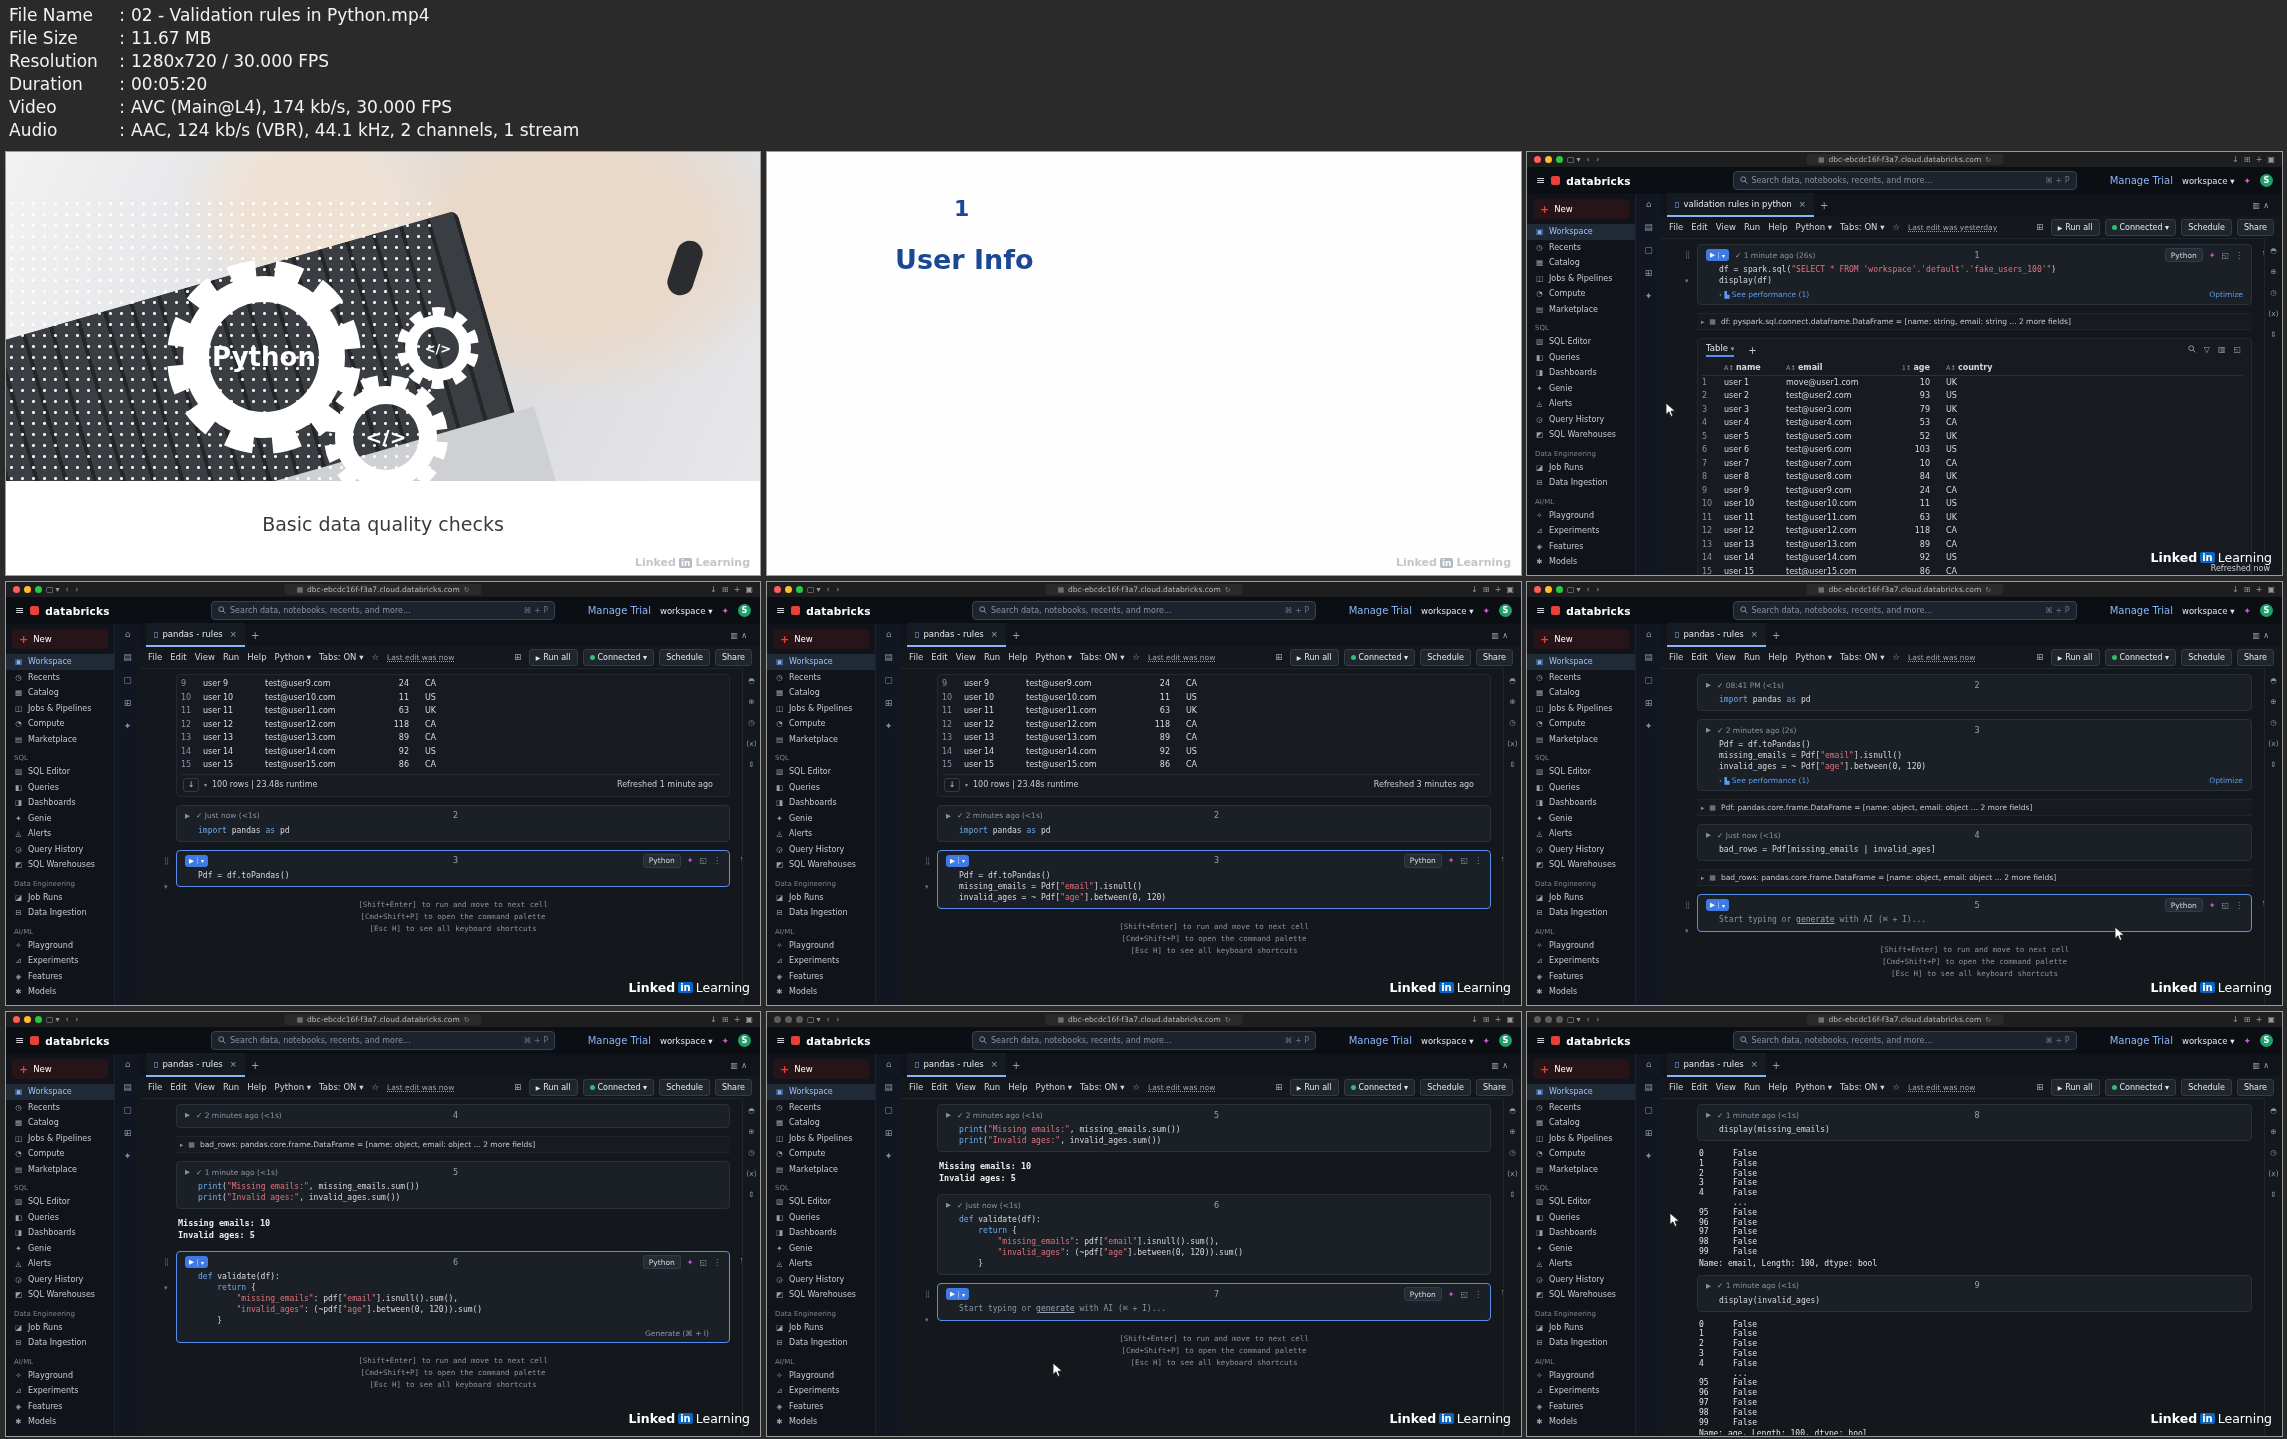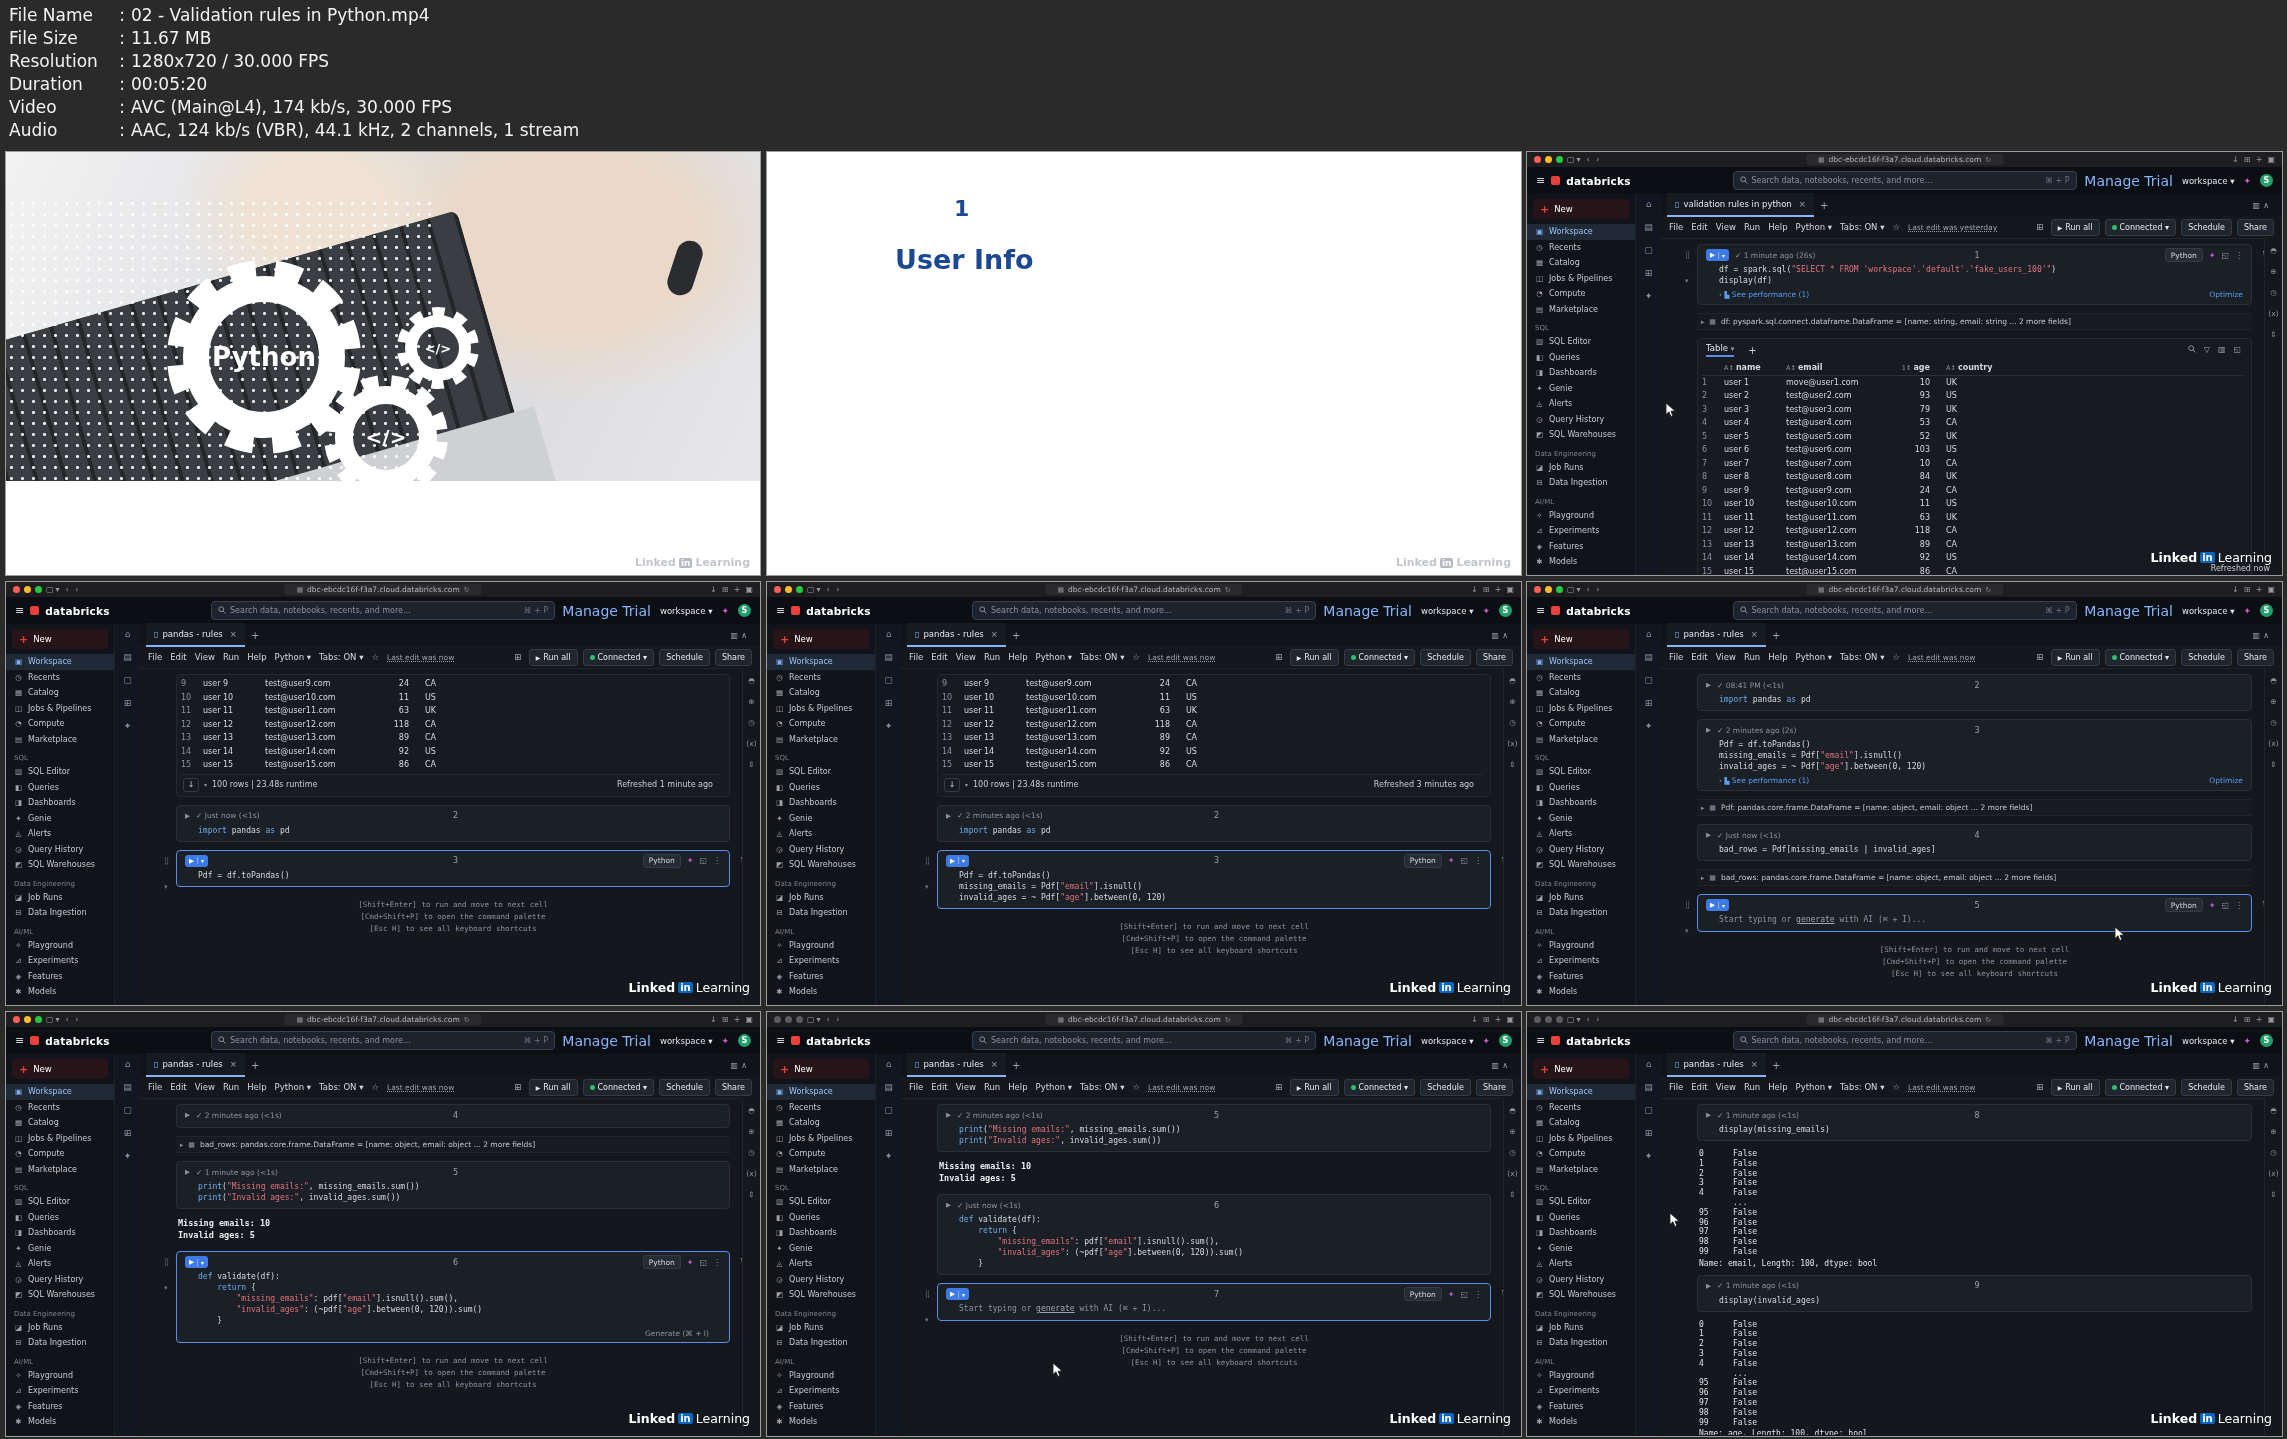"Manage Trial" .mtrial { font-size: 14px -> 10px }
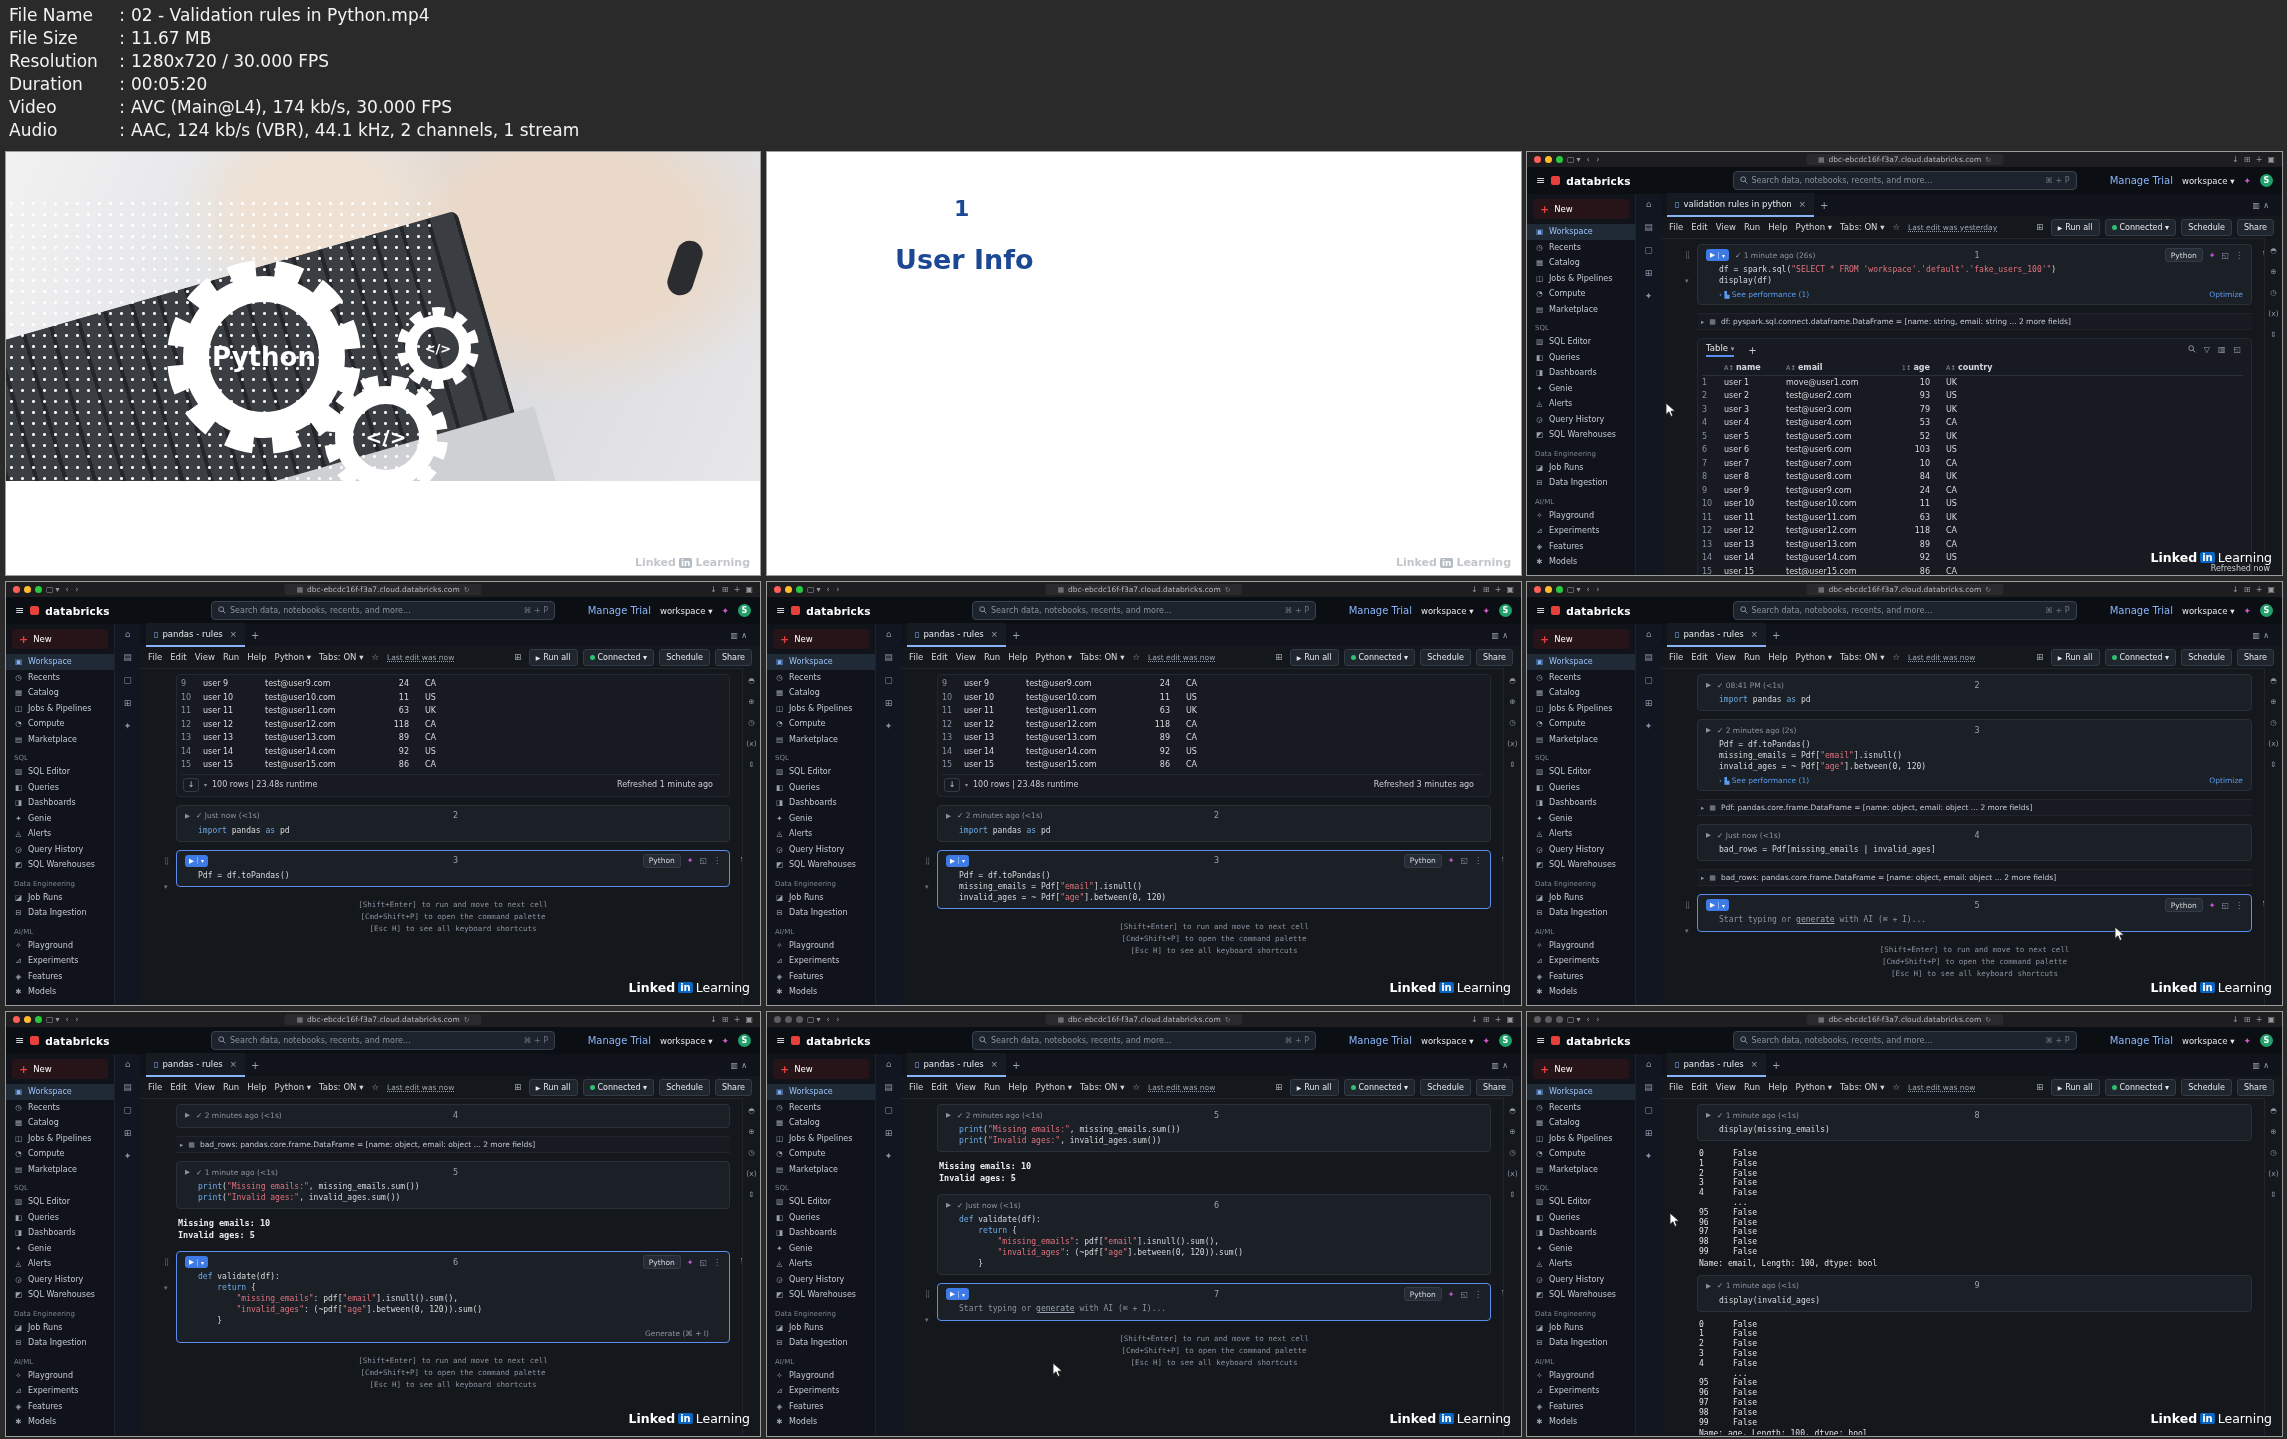"Basic data quality checks" div.s1-caption { html: none -> <div>Basic data quality checks</div> }
